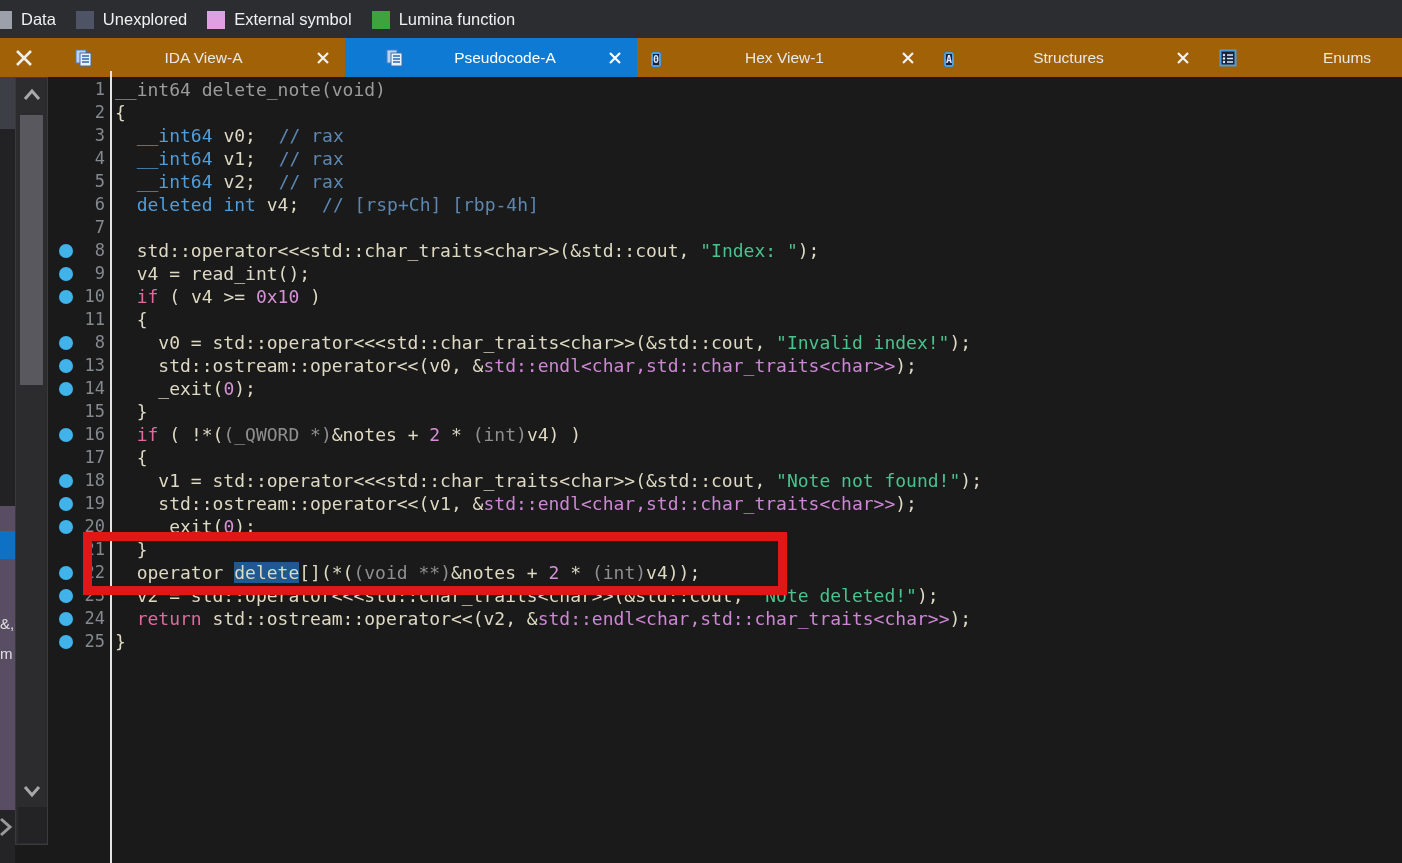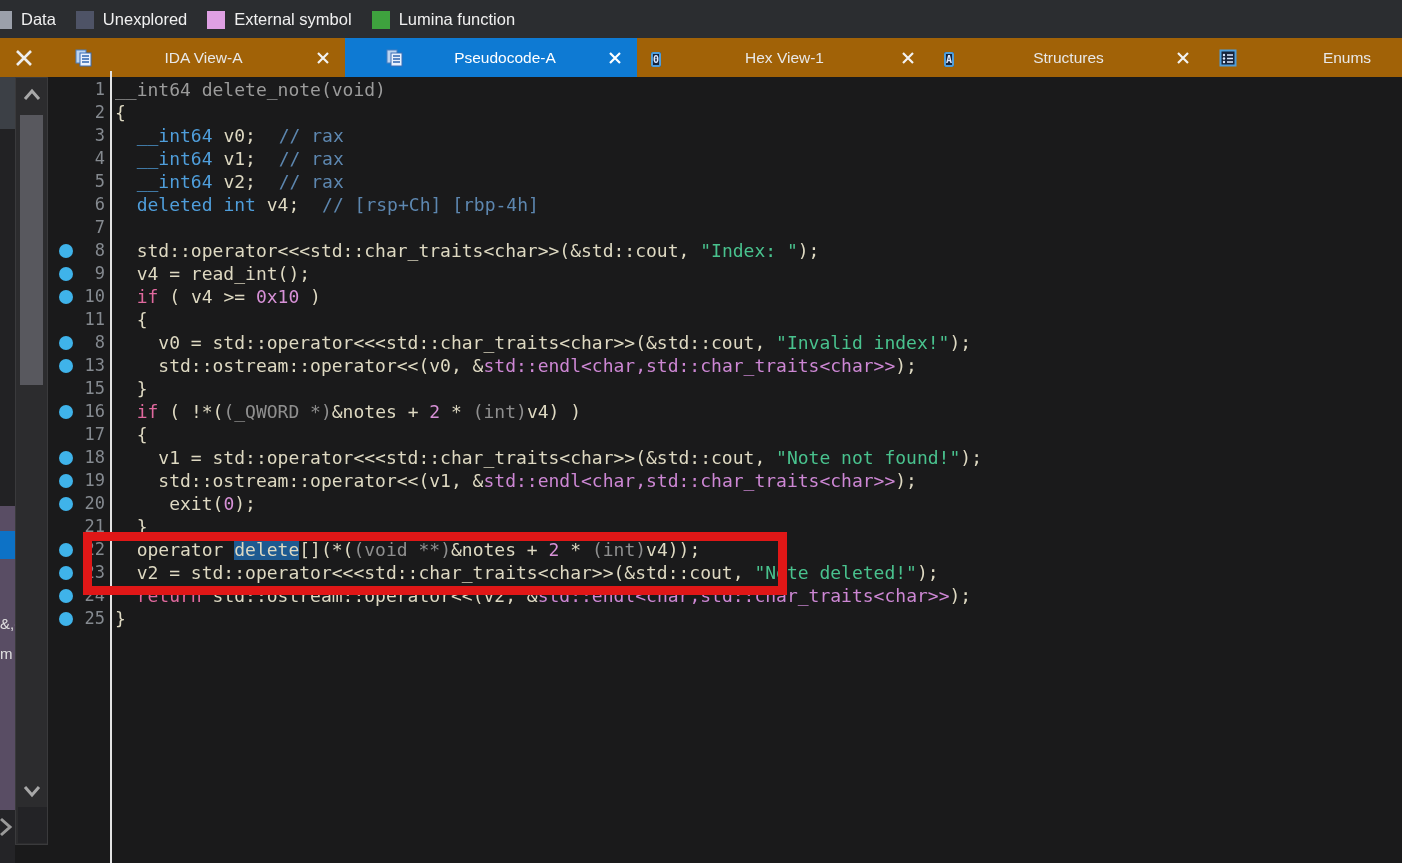"14" div.code-row { html: none -> <div><span></span><span>14</span><span><span> _exit(</span><span>0</span><span>);</span></span></div> }
